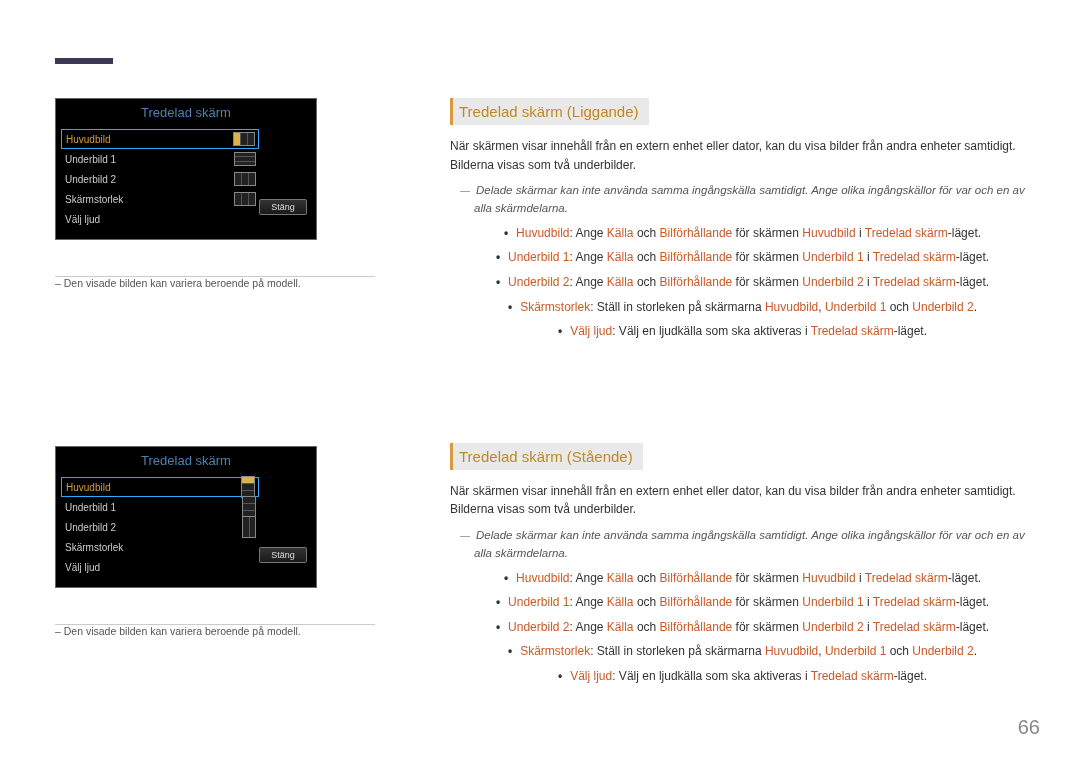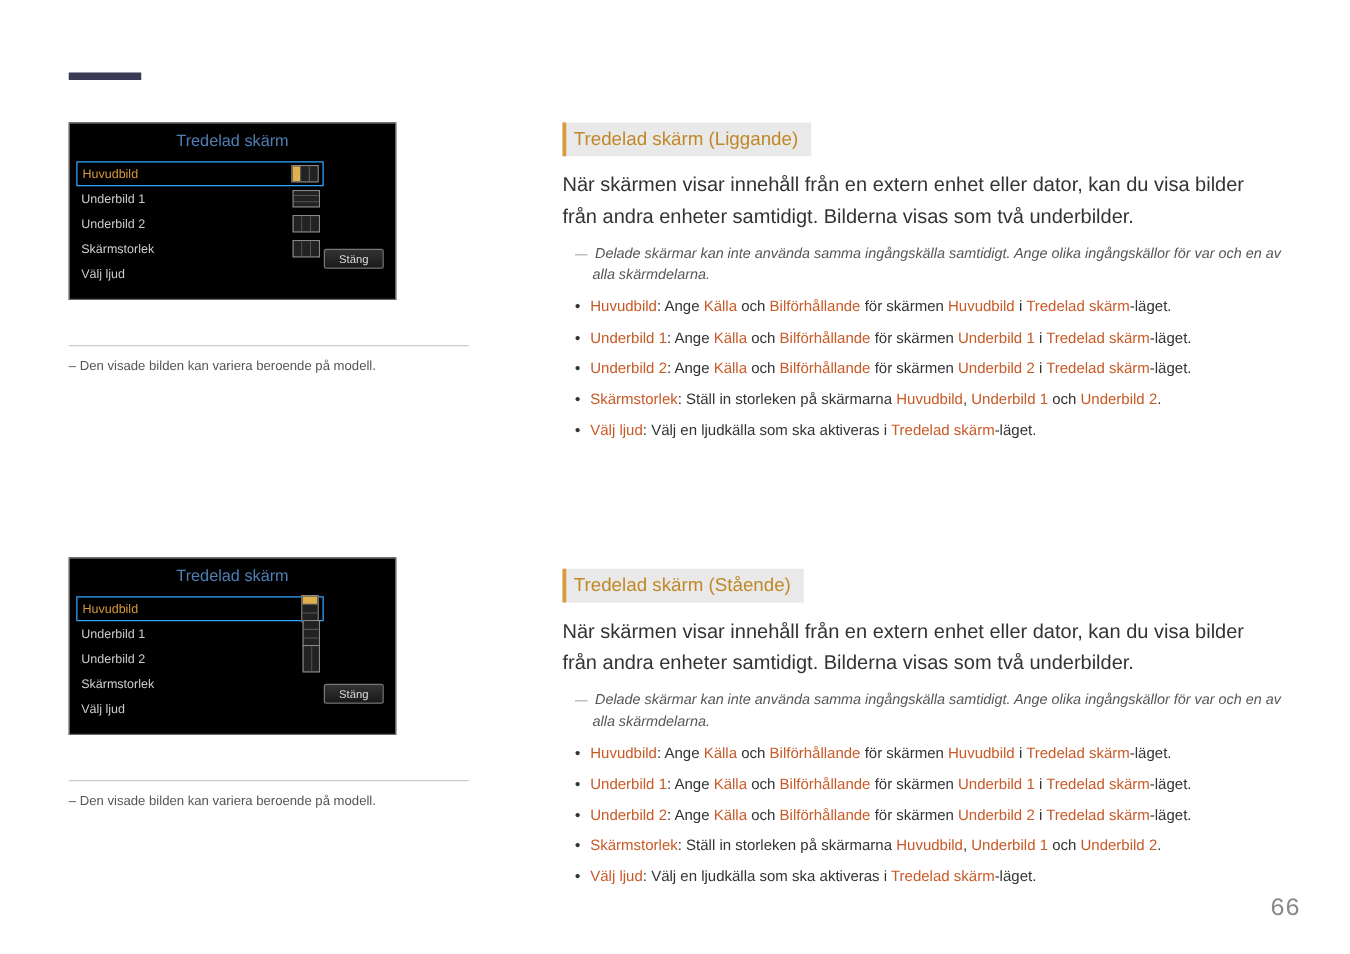"När skärmen visar innehåll från" .body-text { font-size: 16px -> 12px }
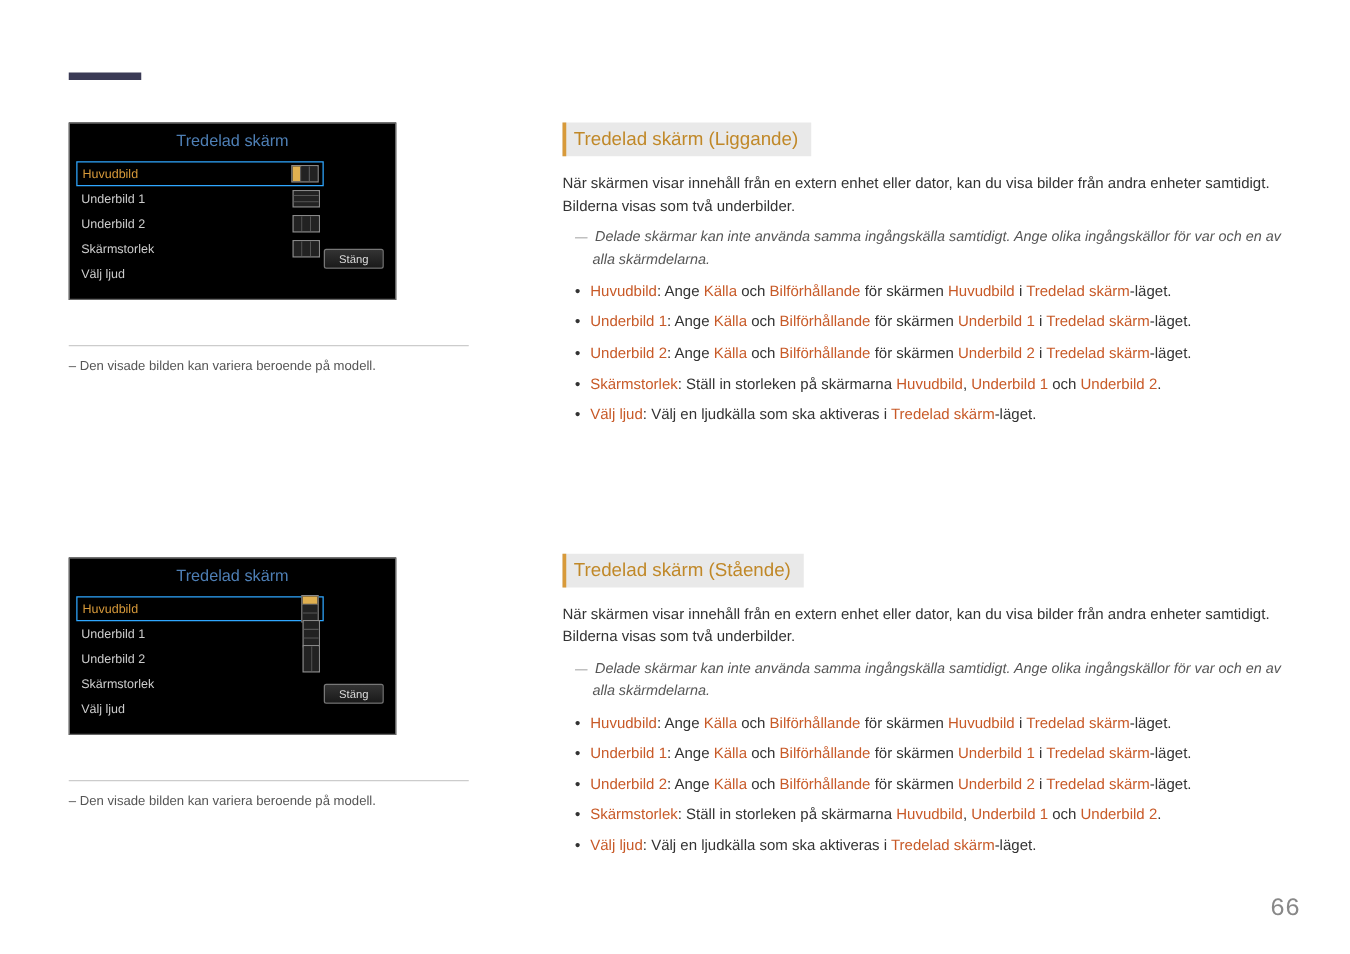"Huvudbild: Ange Källa och Bilförhållande" .bullets { text-align: none -> center }
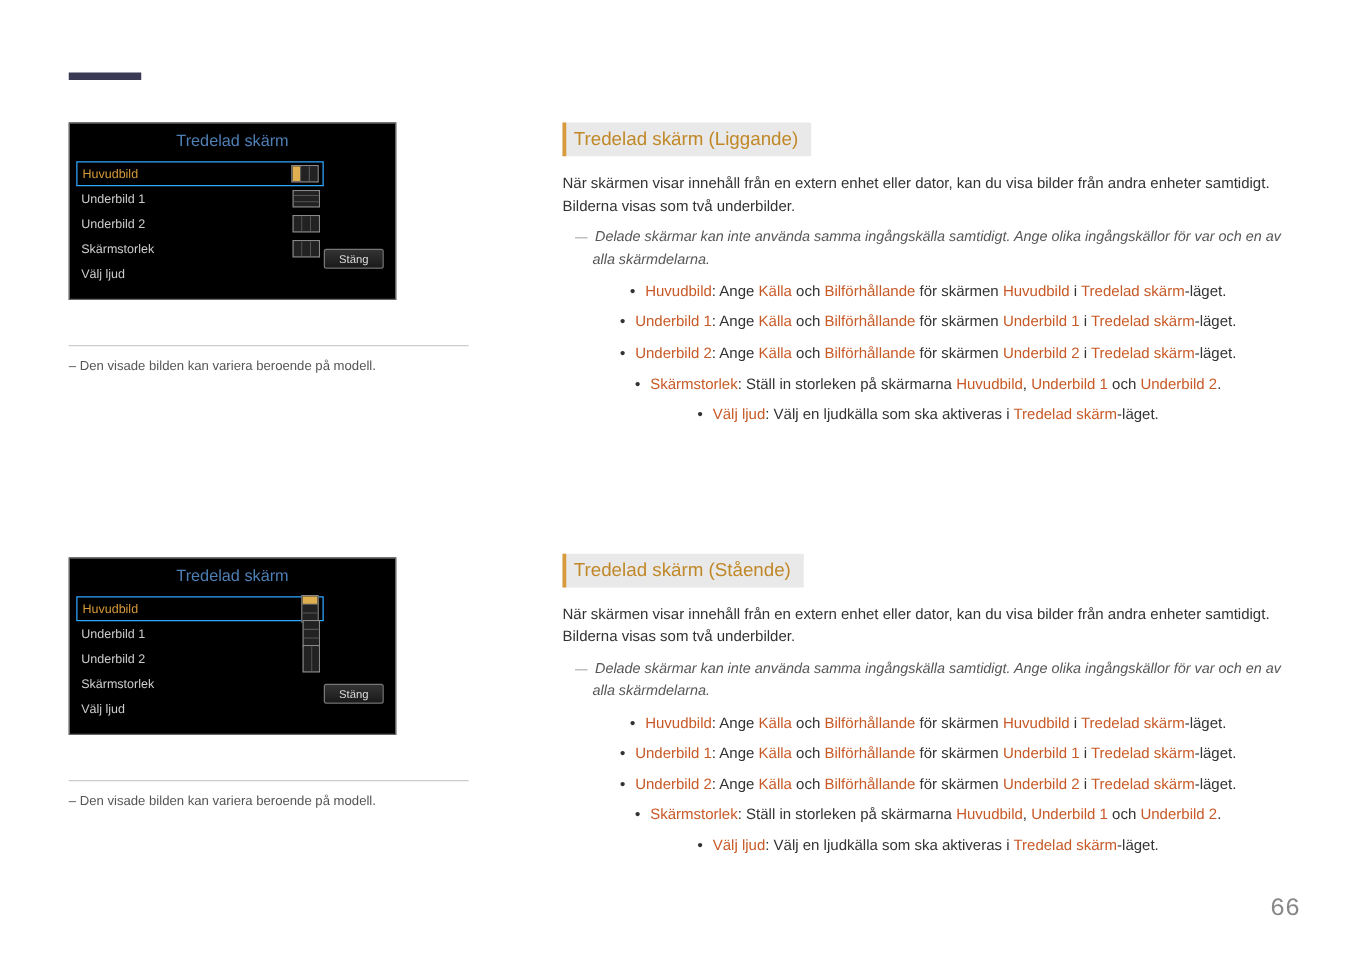"– Den visade bilden kan" .caption-line { padding-top: 10px -> none }
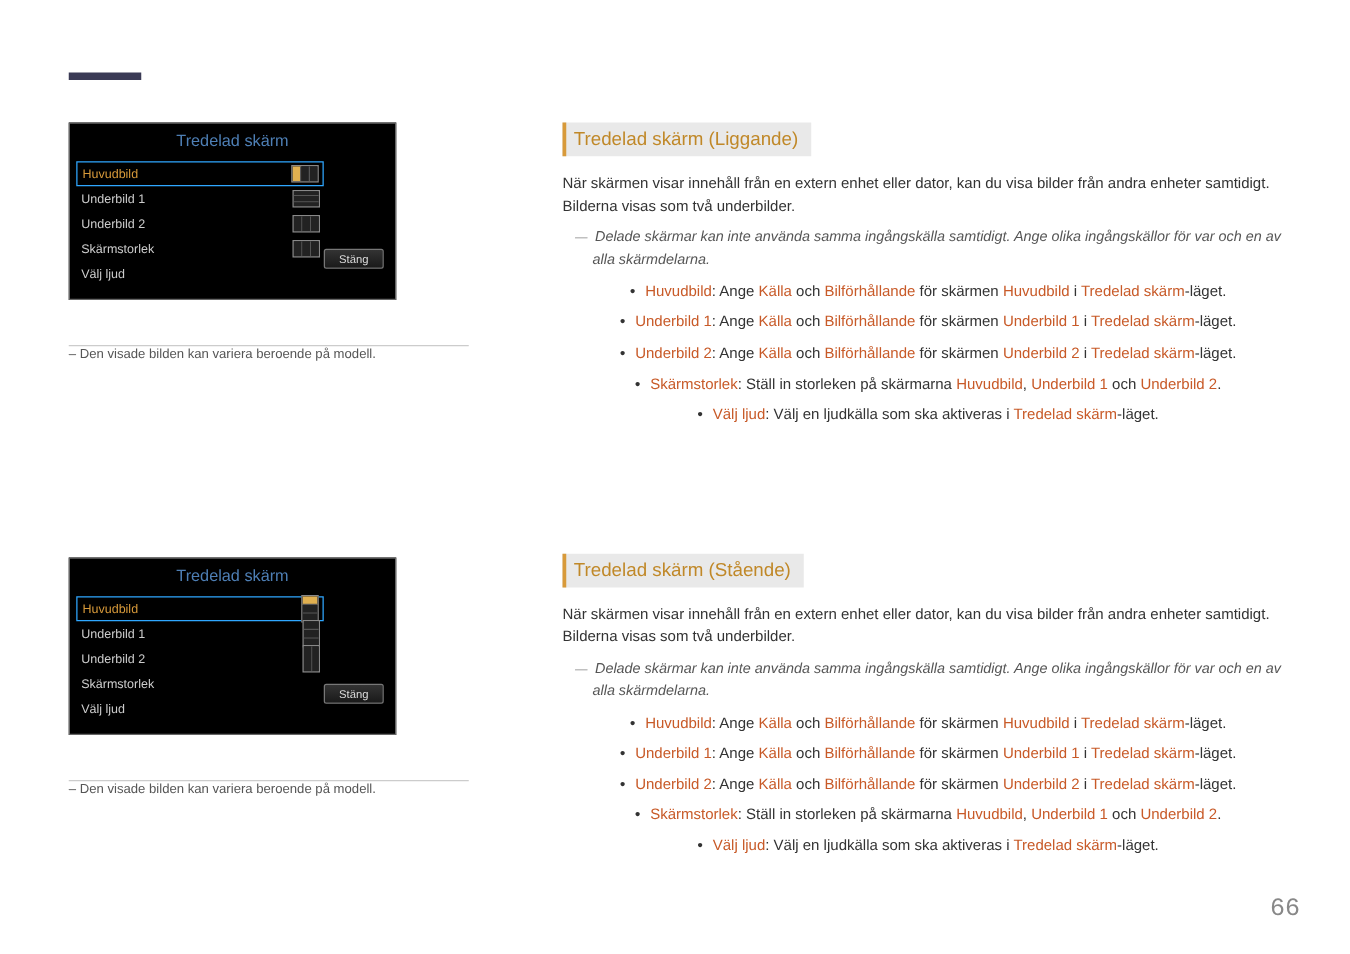"66" .pagenum { font-family: Liberation Mono, monospace -> none }
